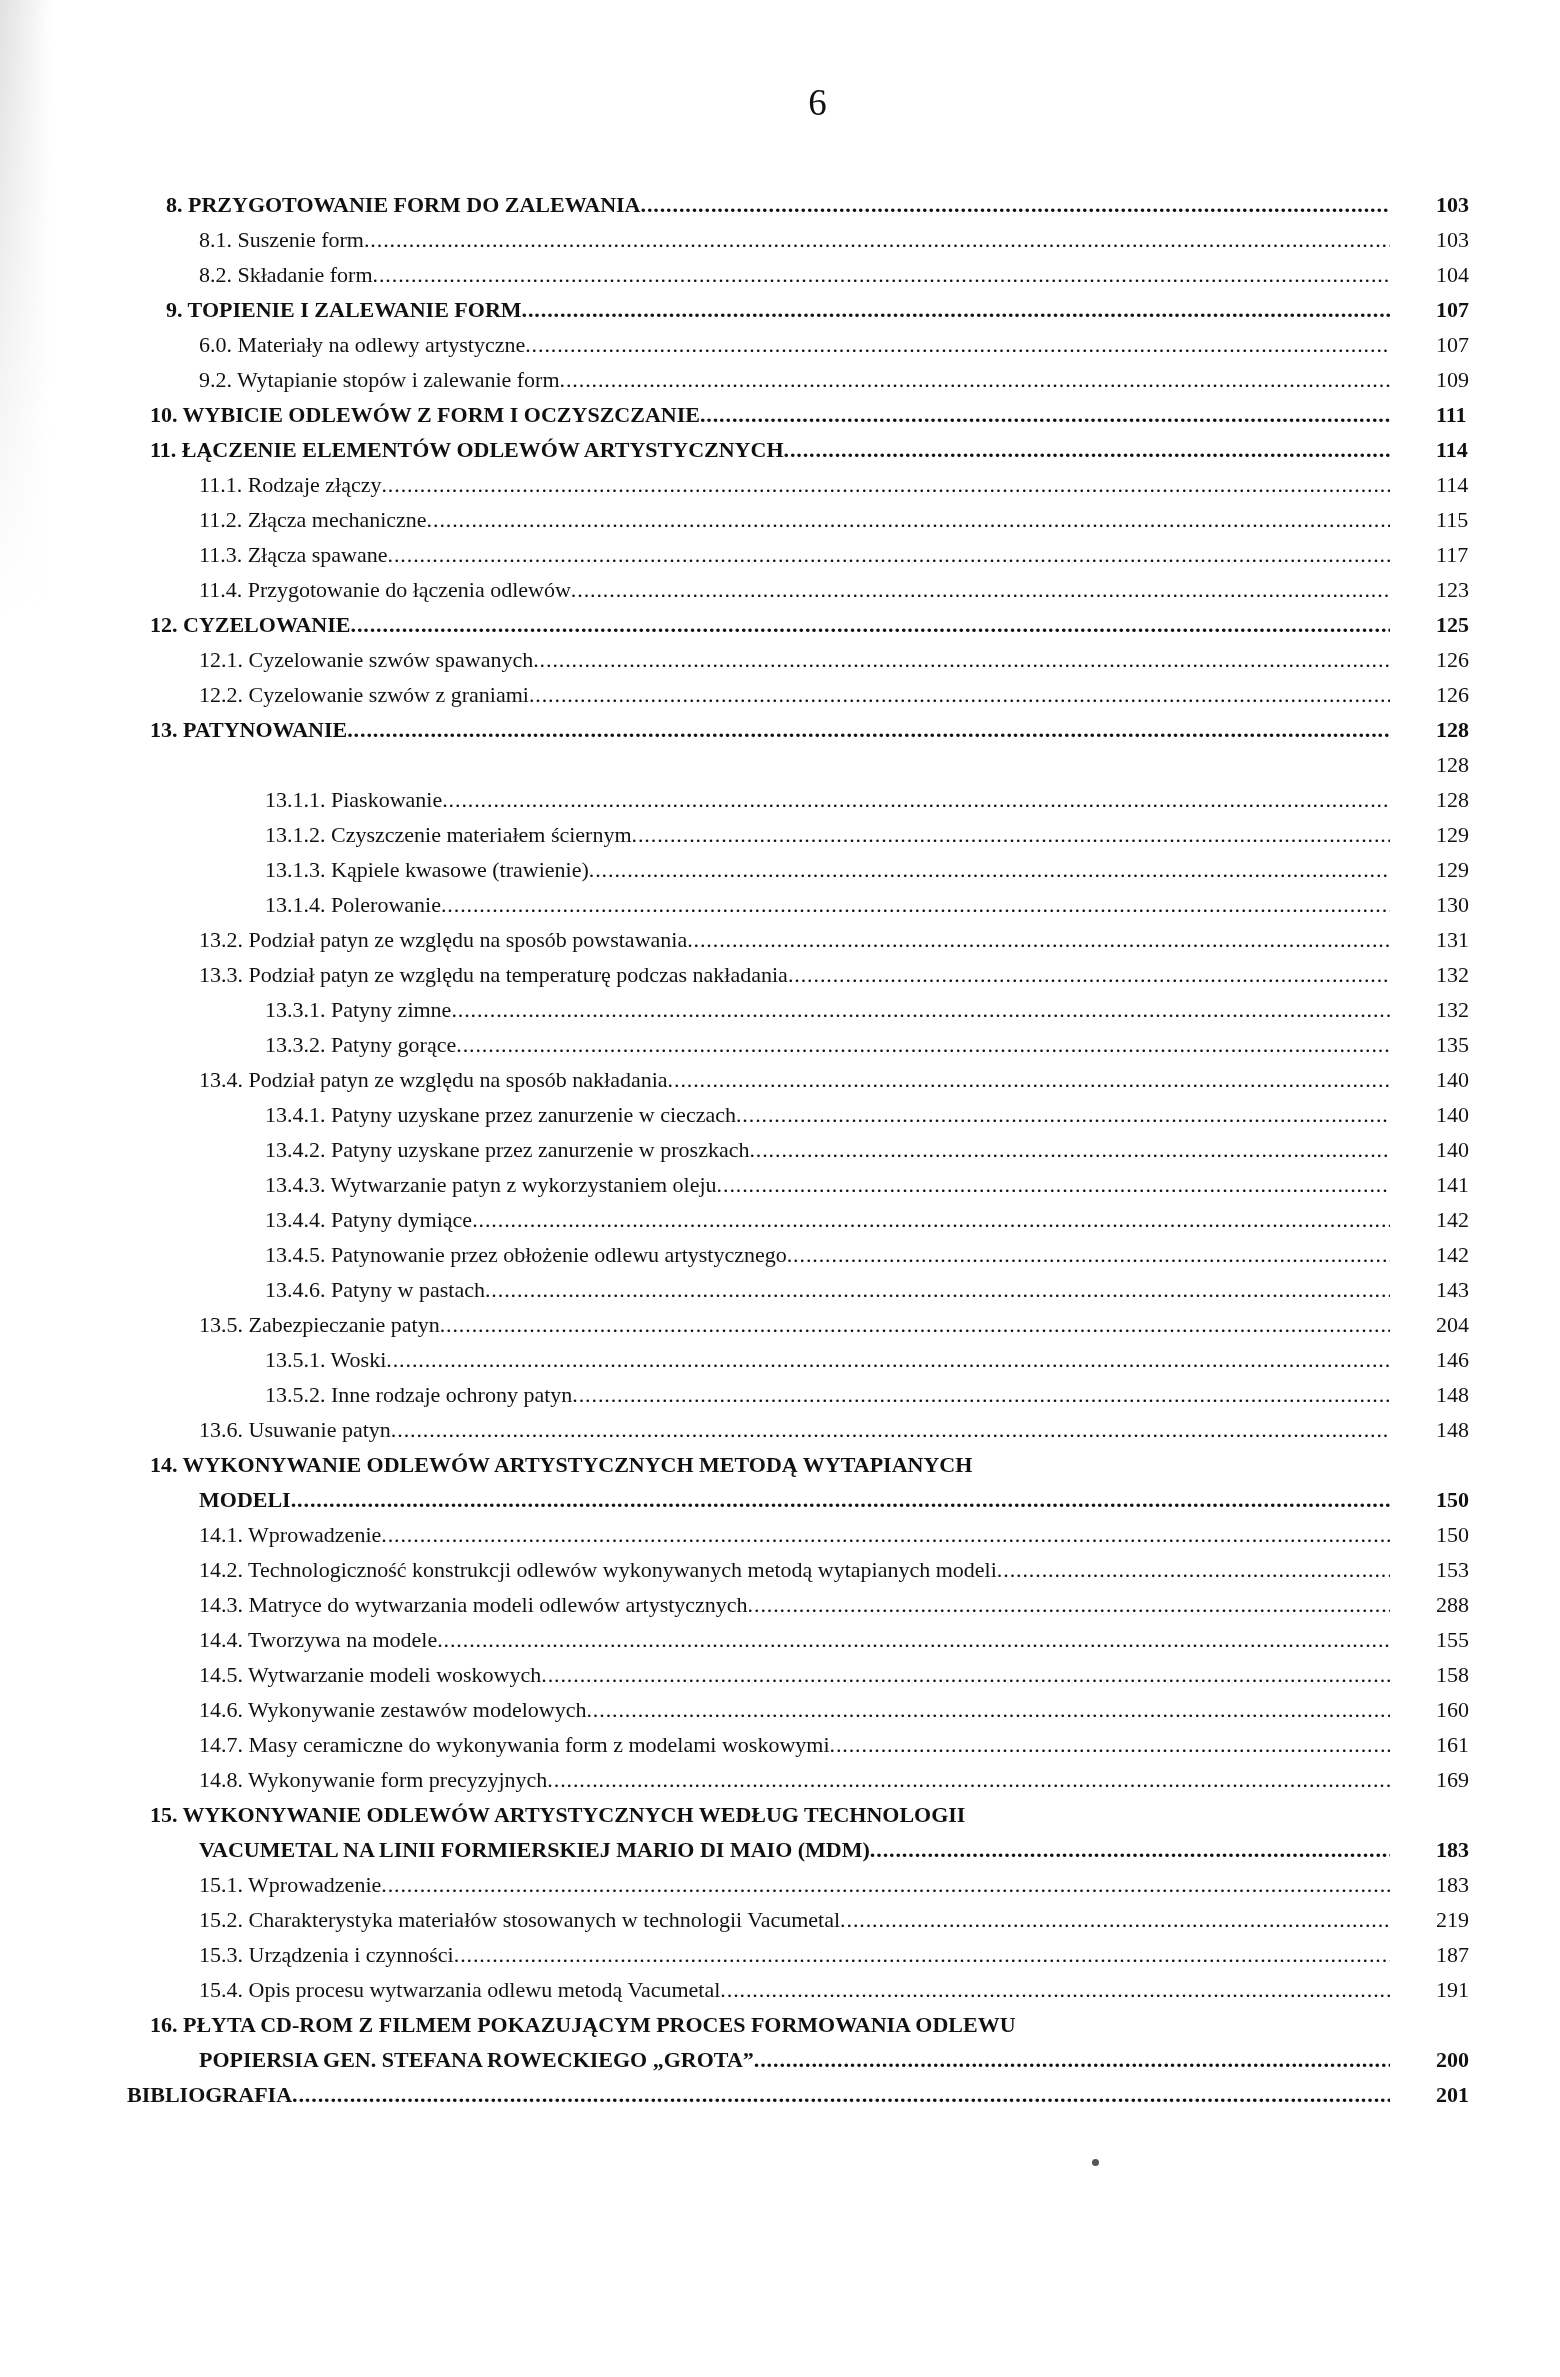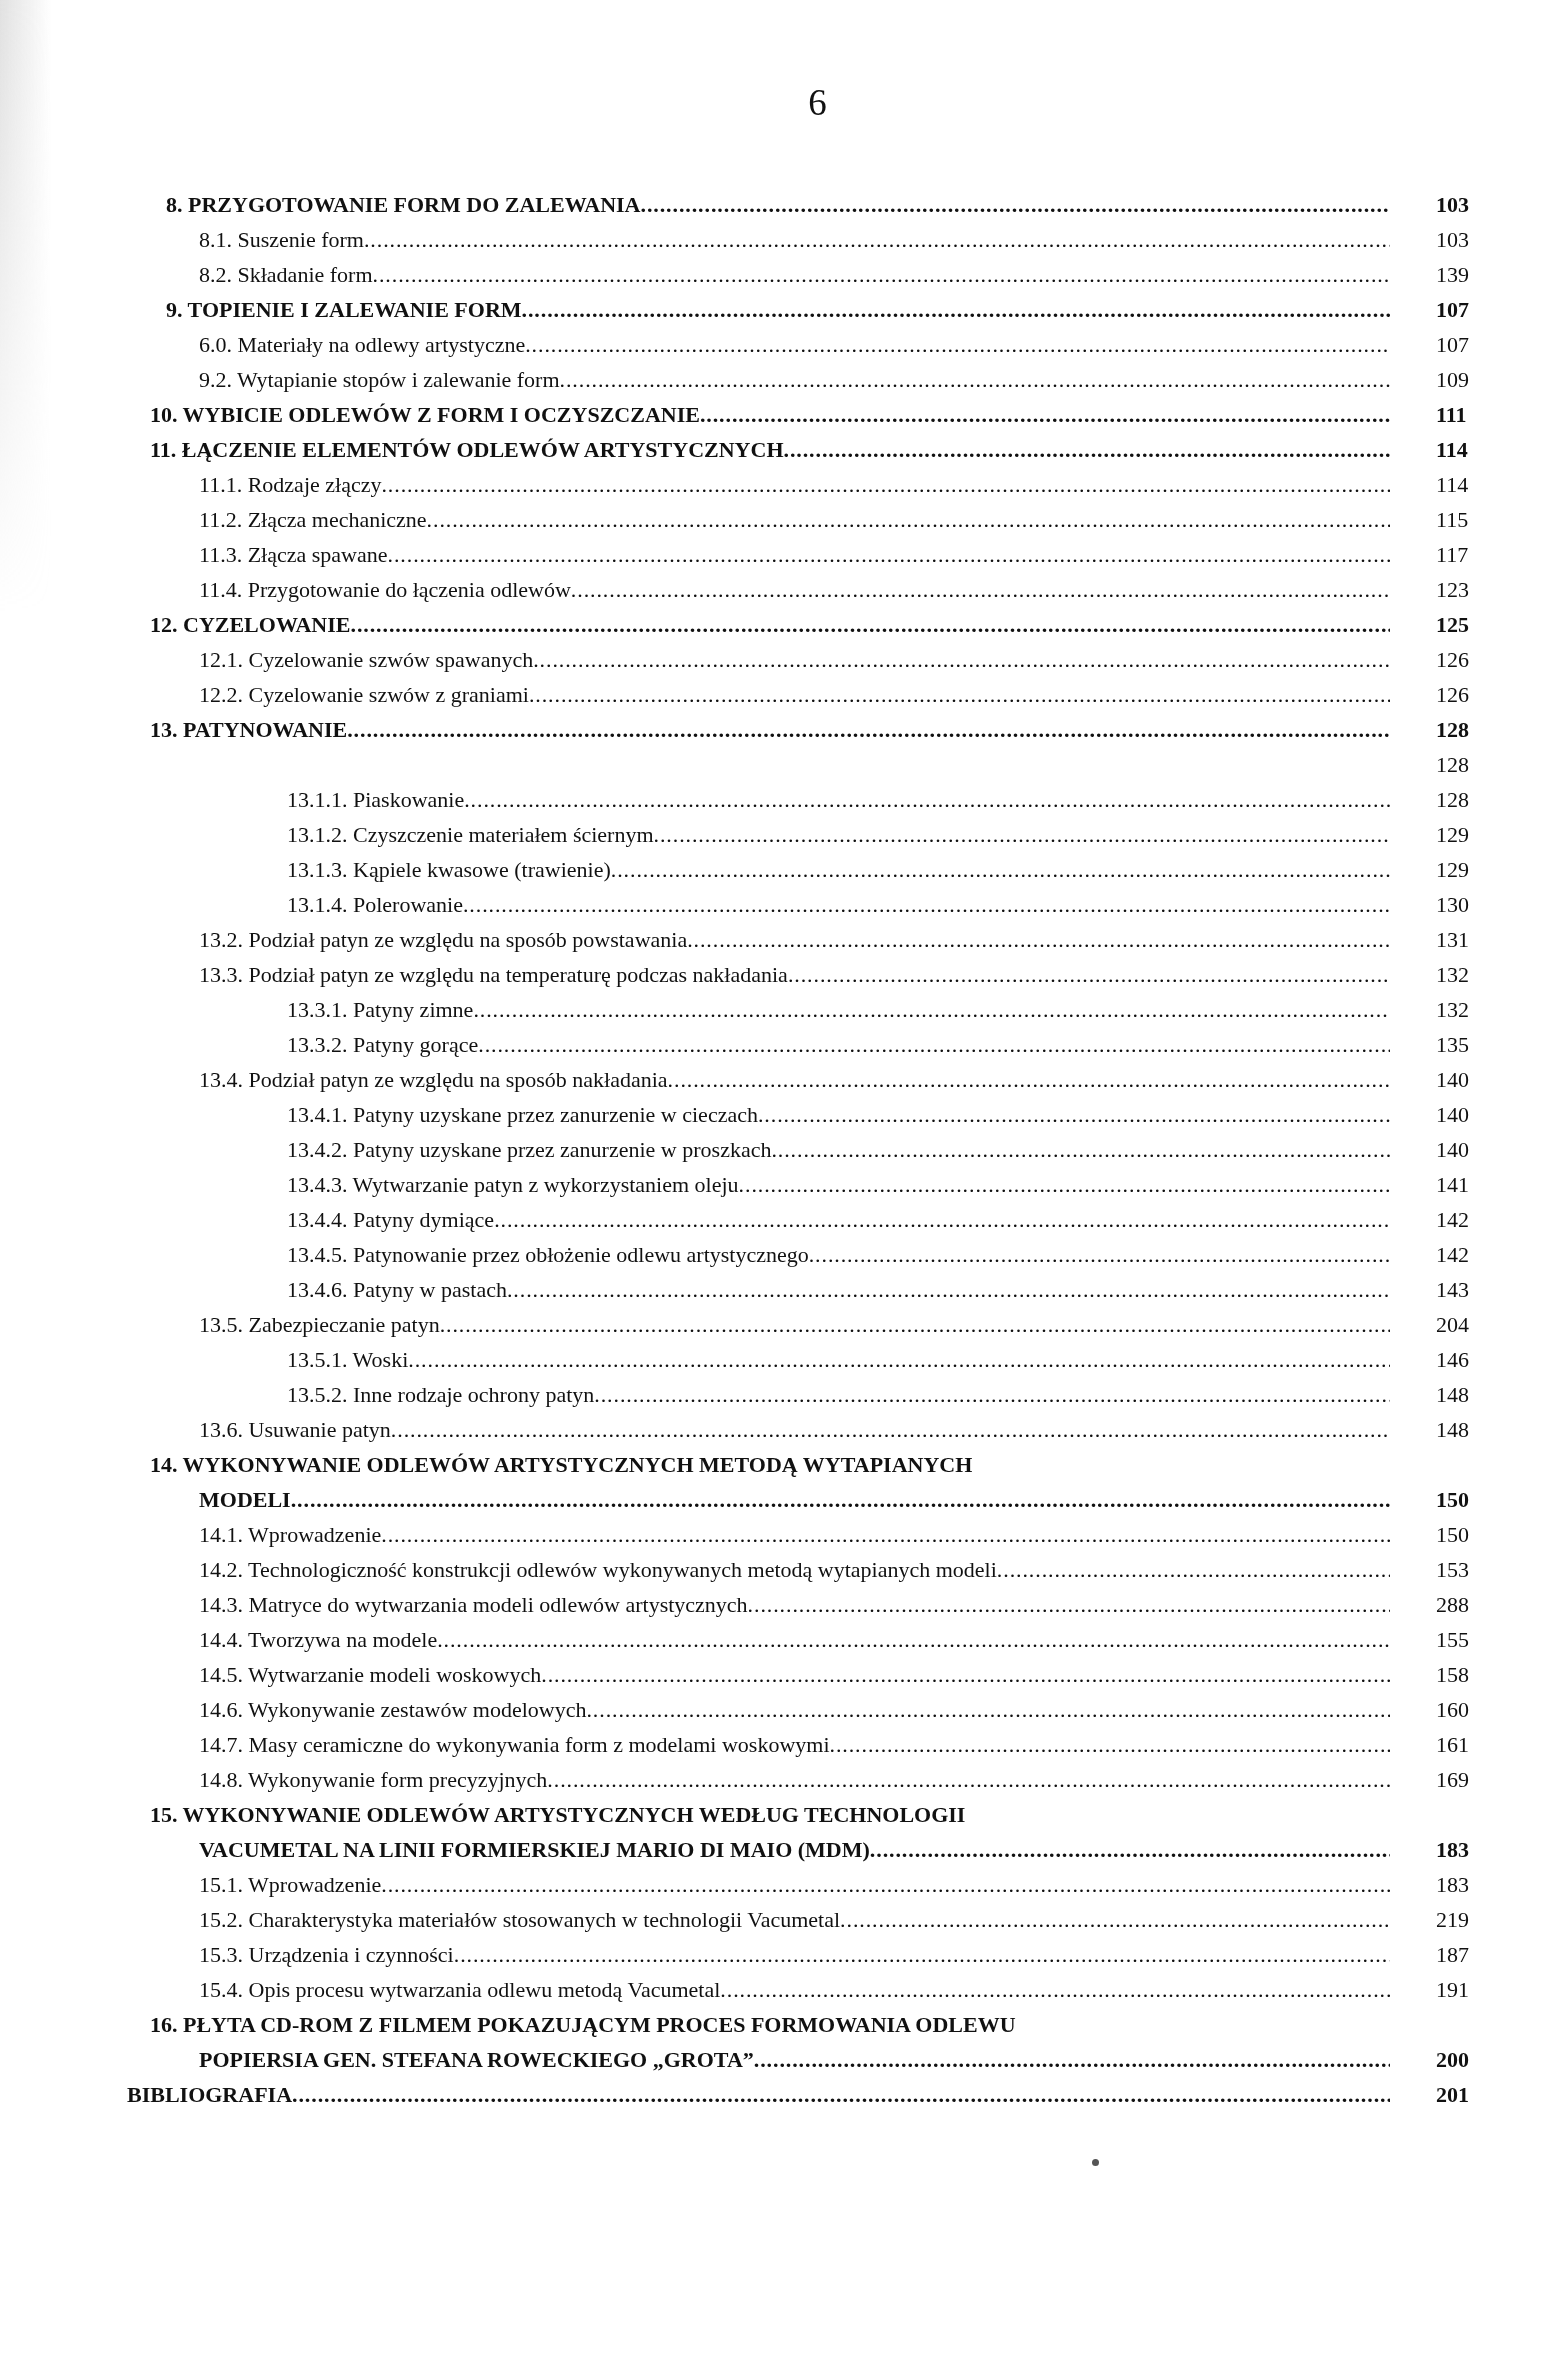"139" span.page { text: 139 -> 104 }
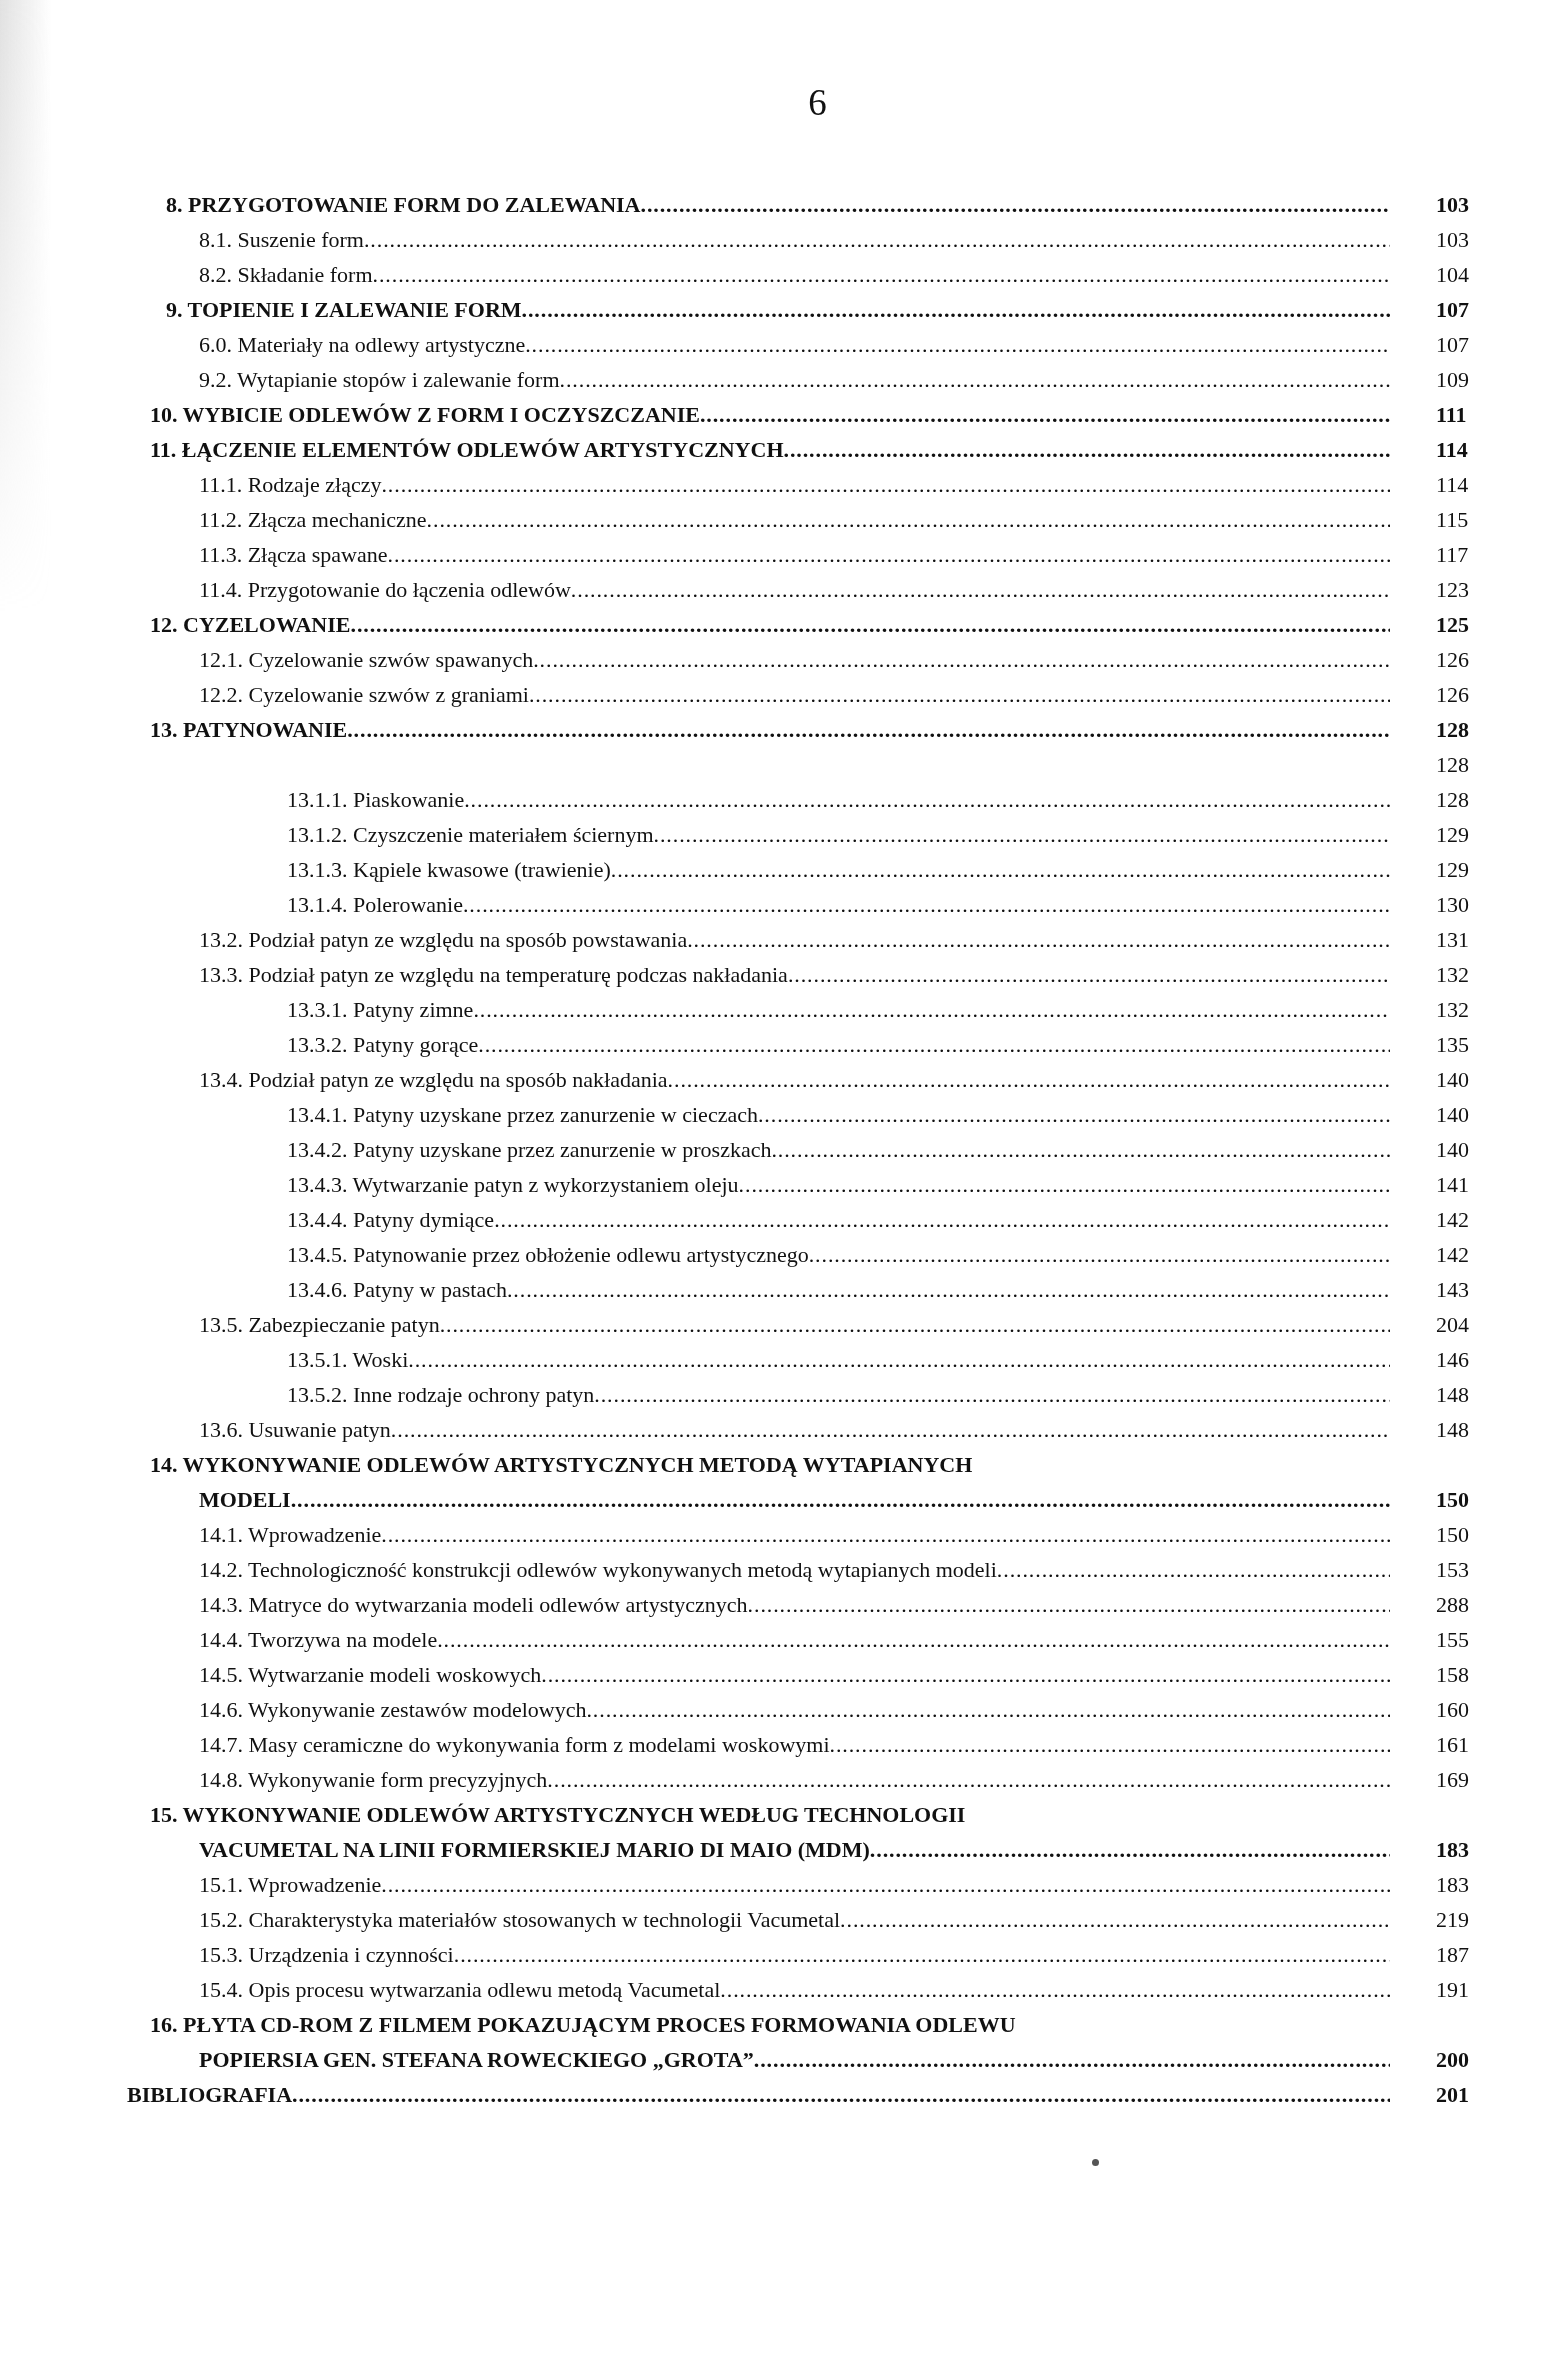"13.1.1. Piaskowanie" .lvl3 .entry { margin-left: 22px -> none }
